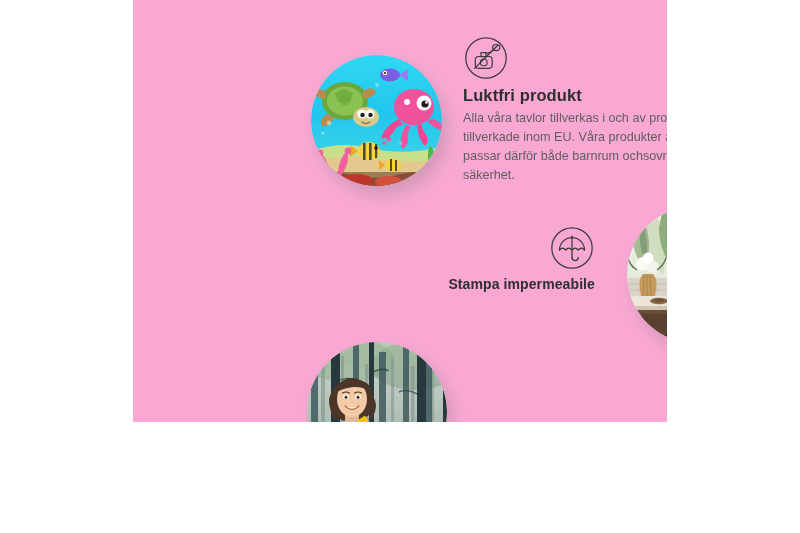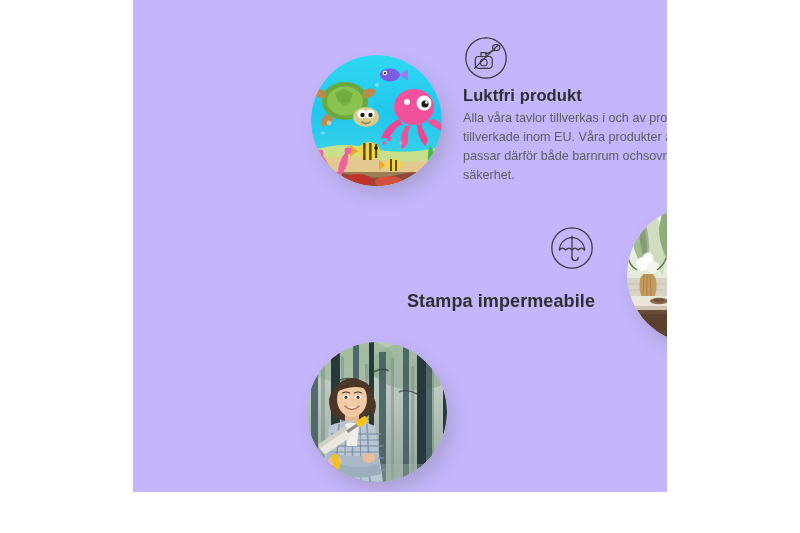"Luktfri produkt" .canvas { background: #c4b5fd -> #f9a8d4; height: 492px -> 422px }
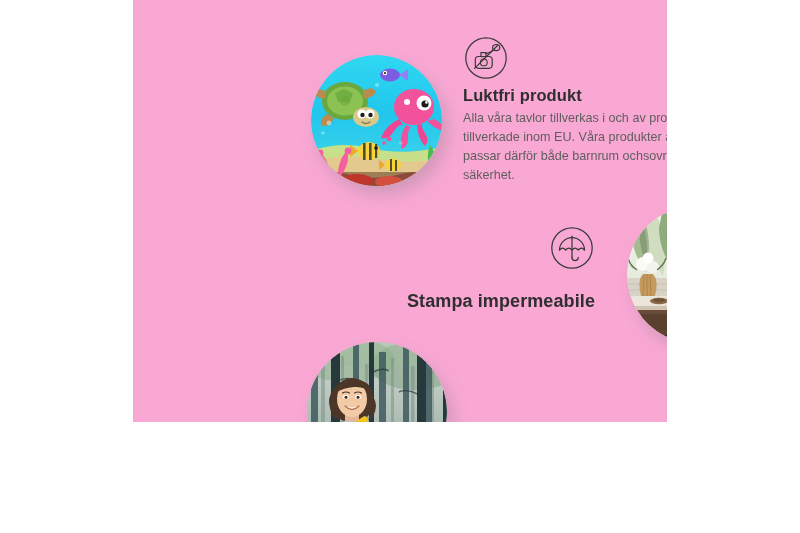"Stampa impermeabile" .feature-2 .feat-title { font-size: 18px -> 14px; margin-top: 20px -> 6px }
